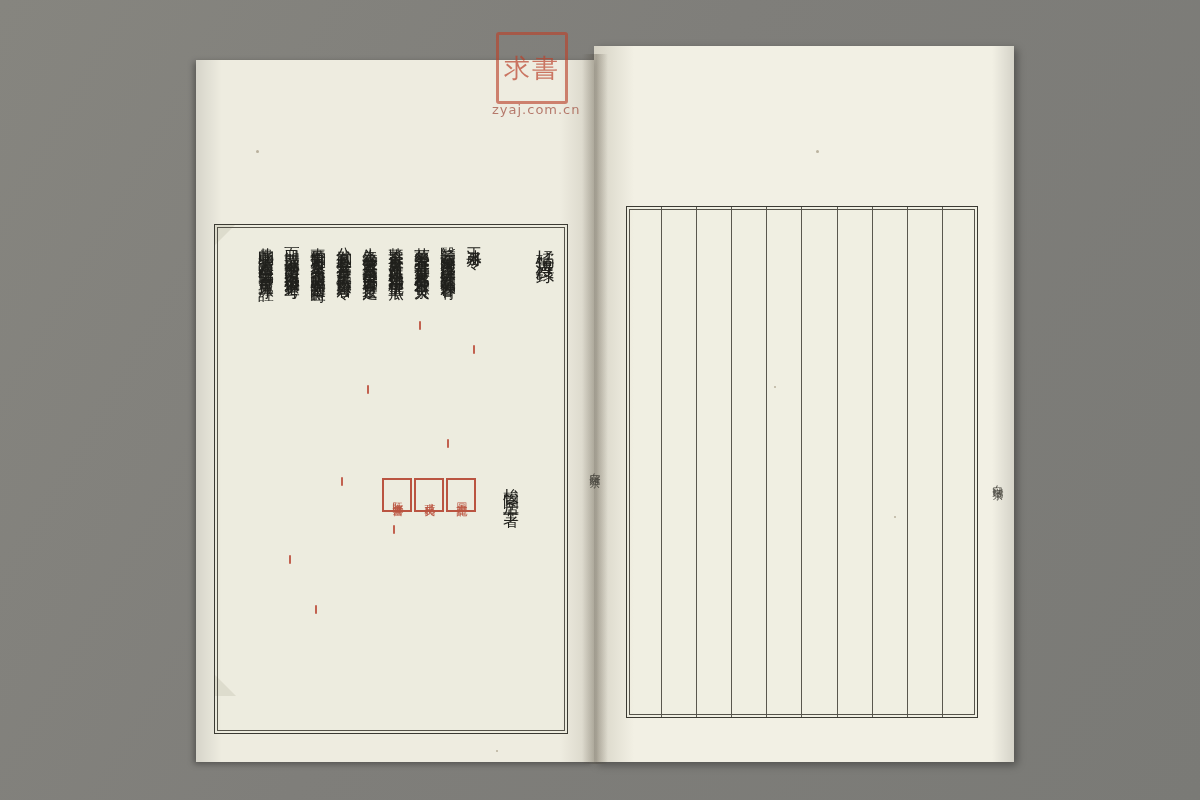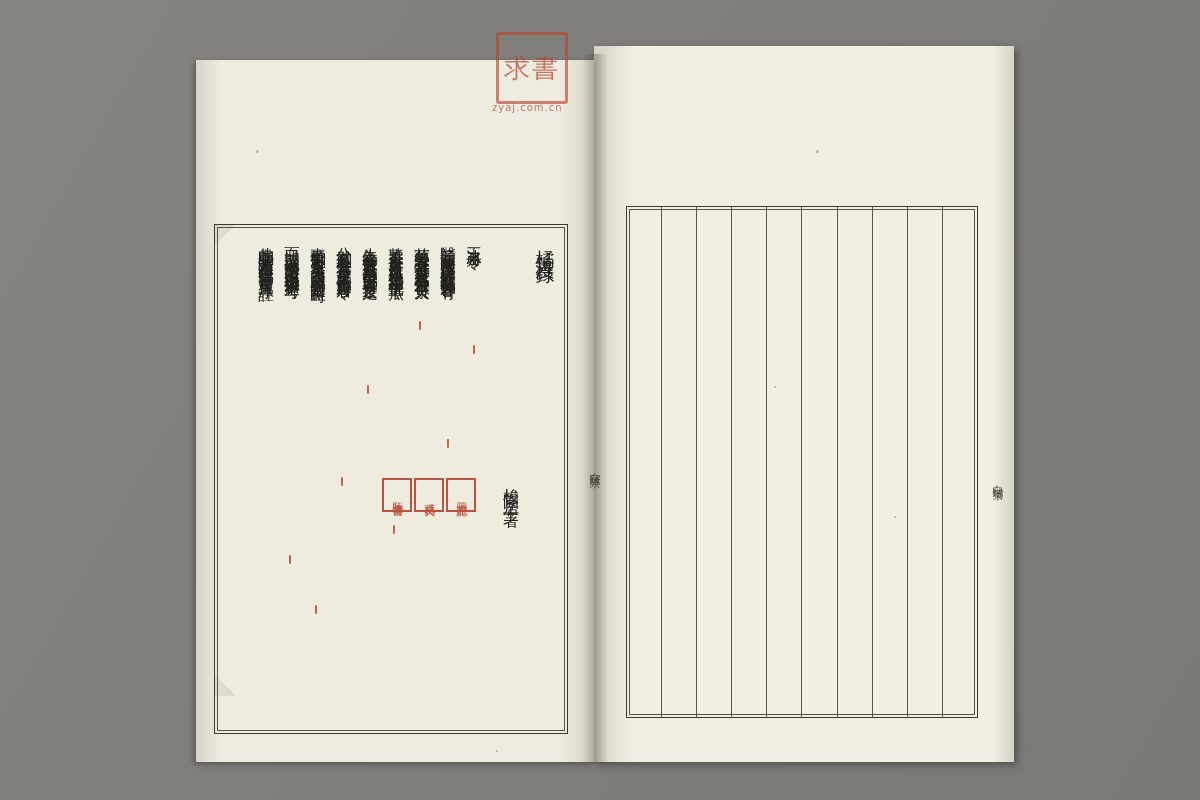"zyaj.com.cn" .seal-watermark { font-size: 10px -> 13px }
